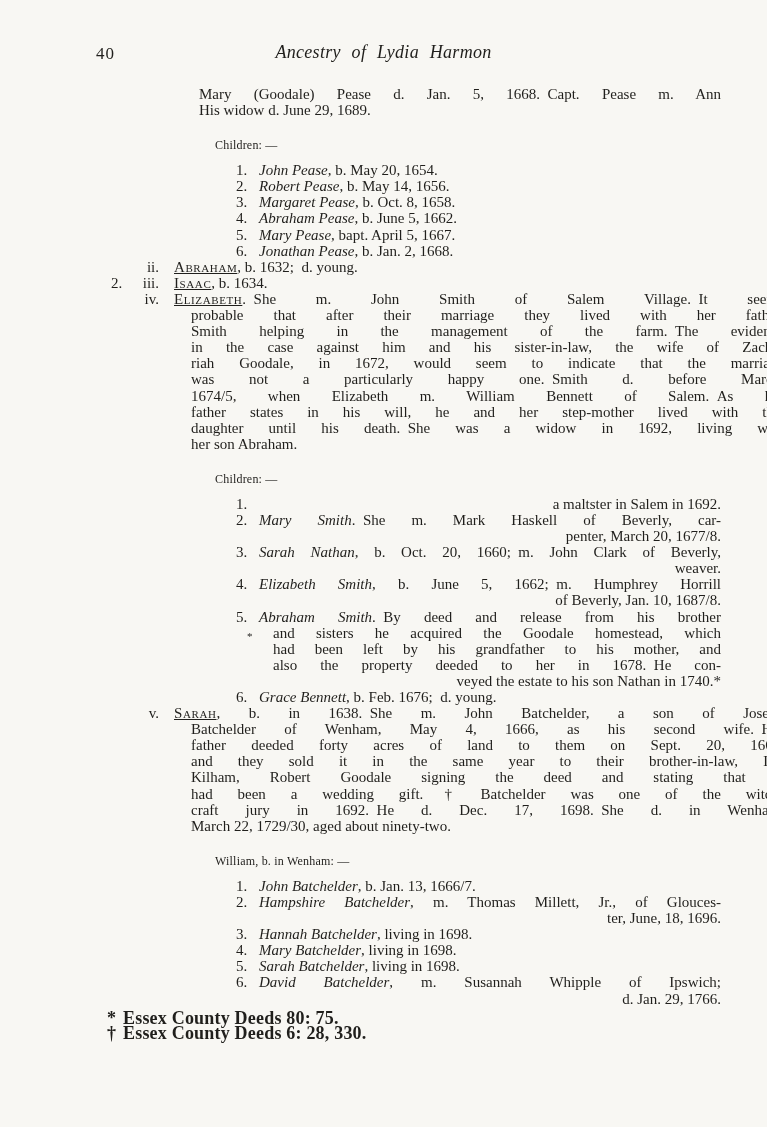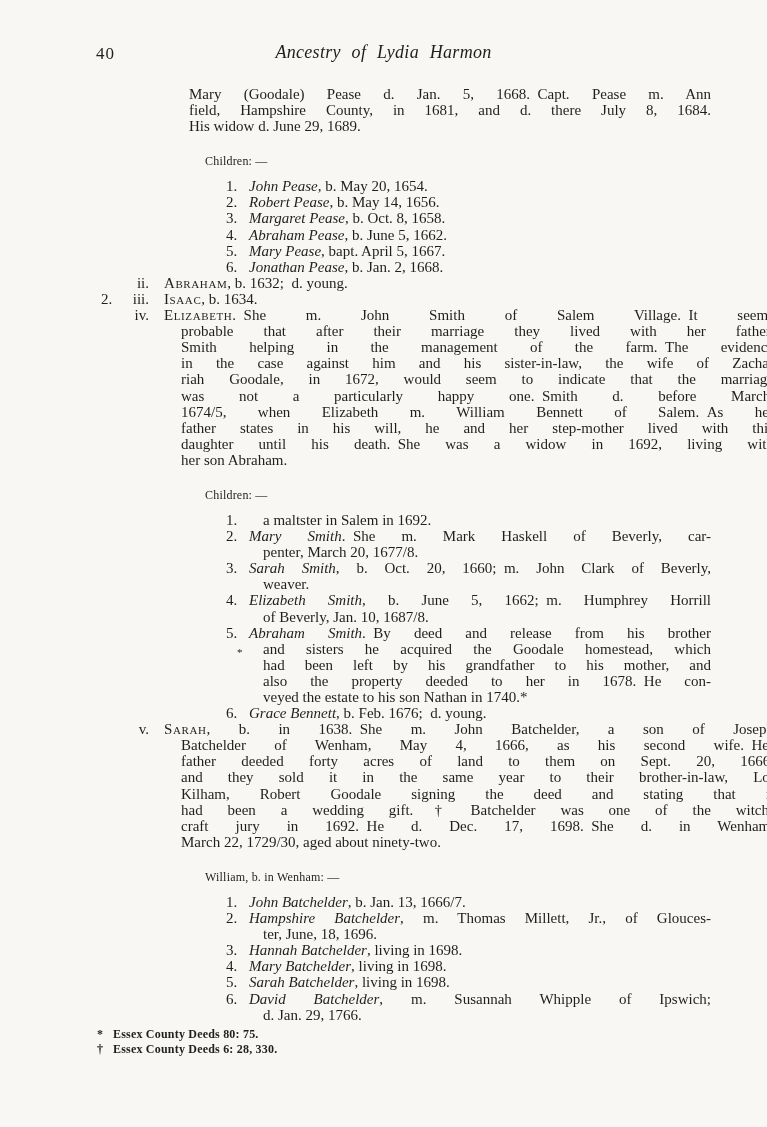"Mary (Goodale) Pease d. Jan." .content { left: 1px -> 11px }
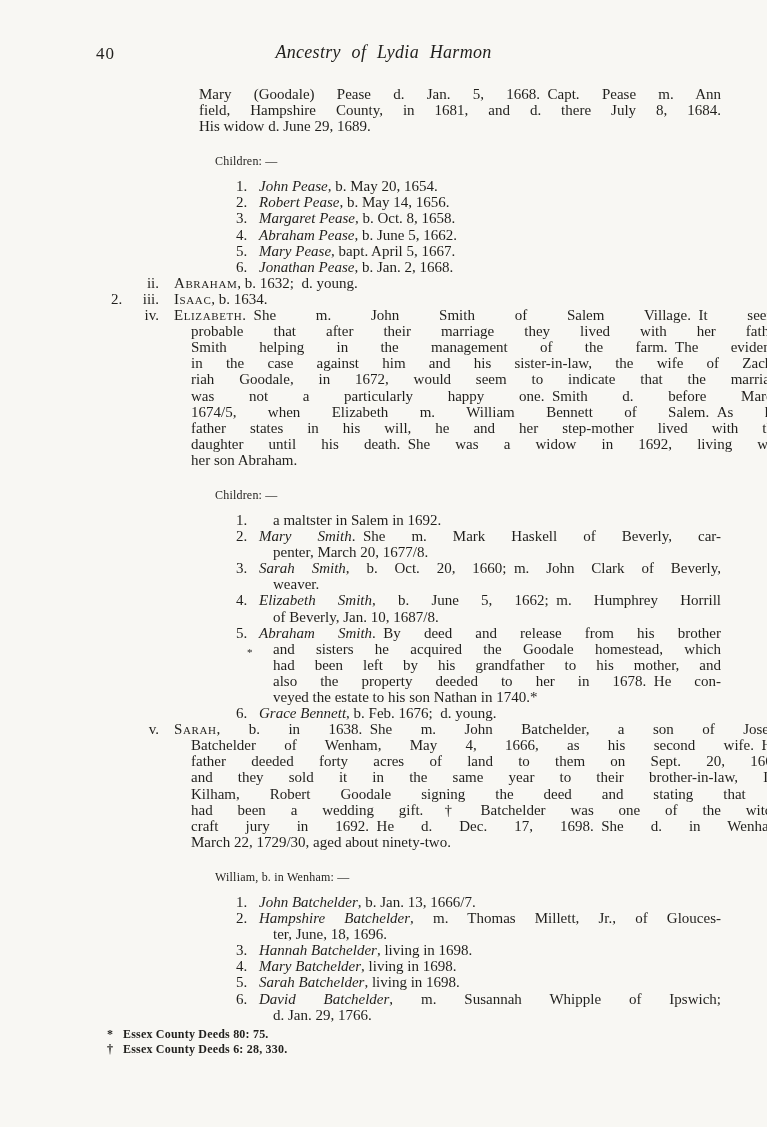"field, Hampshire County, in 1681," div.line { html: <div>field, Hampshire County, in 1681, and d. there July 8, 1684.</div> -> none }
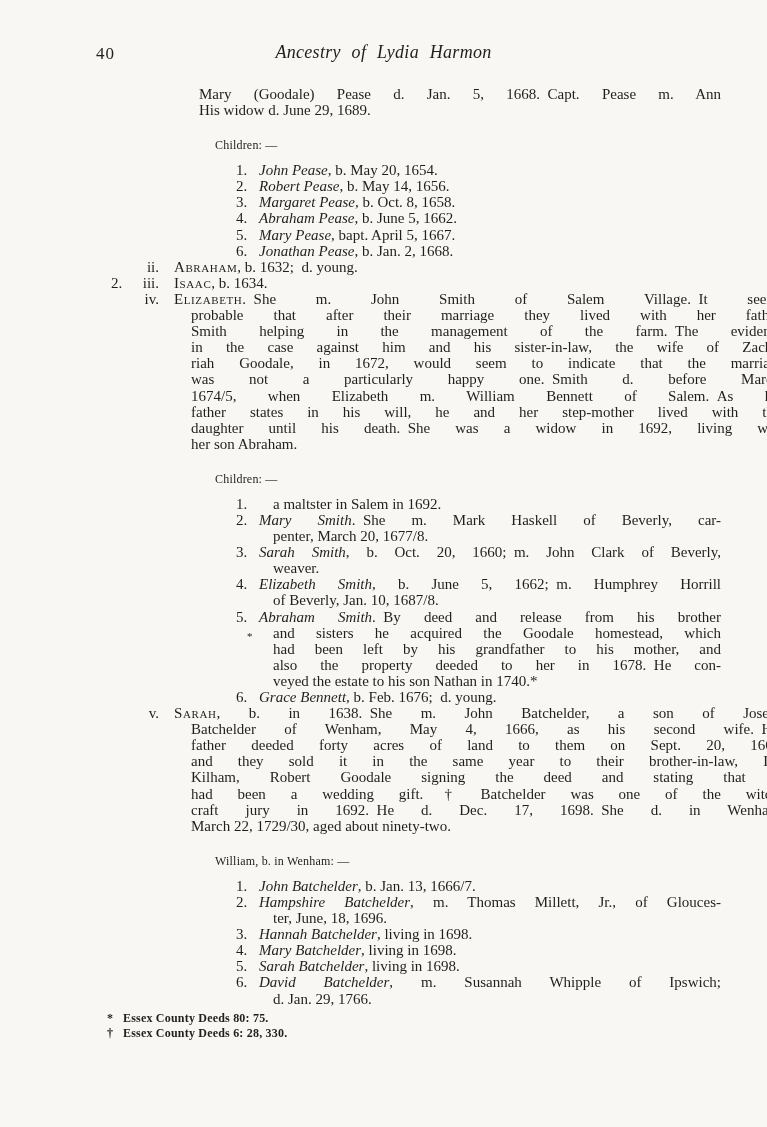"Abraham" .sc { text-decoration: none -> underline }
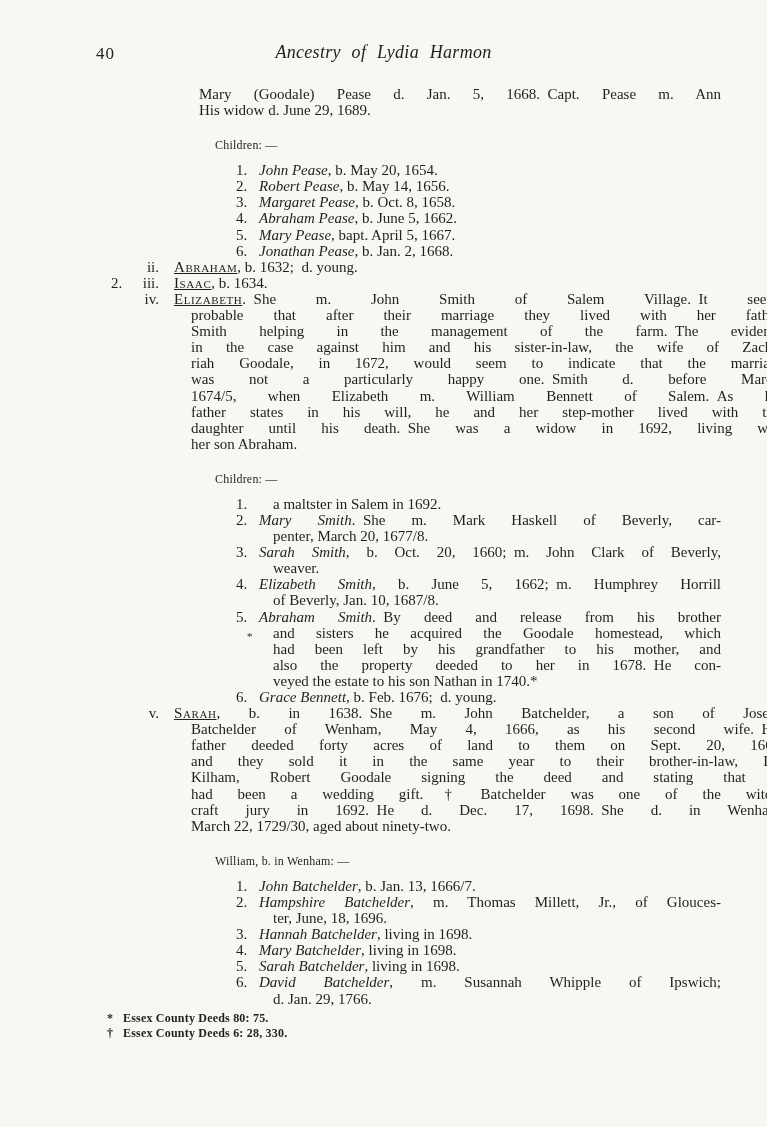"a maltster in Salem in" .list-item .cont { text-align: none -> right }
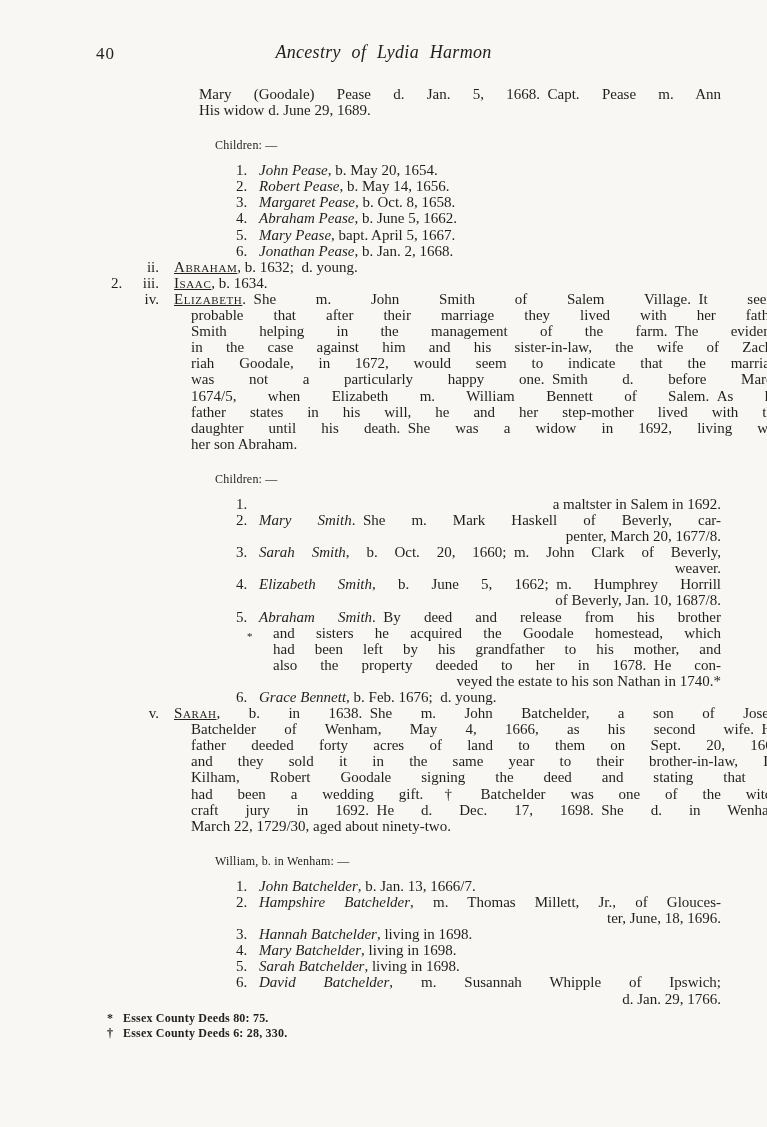"Sarah Smith" span.it { text: Smith -> Nathan }
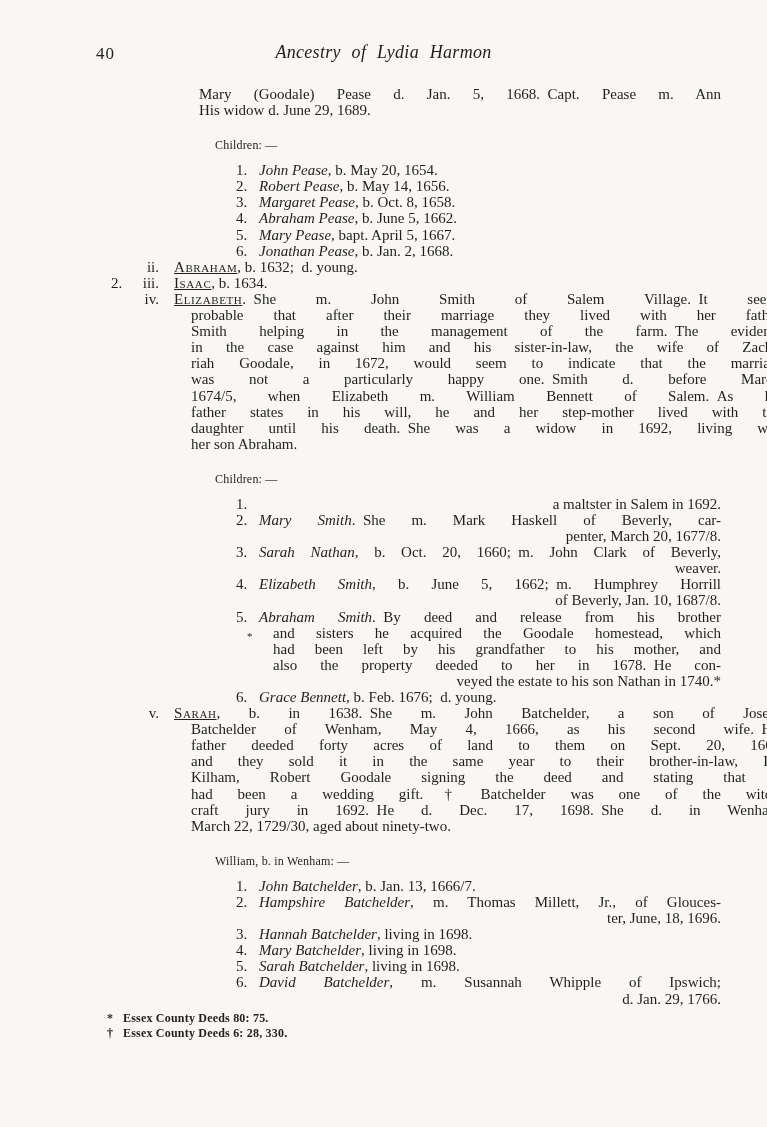"* Essex County Deeds 80:" .footnotes { font-size: 12px -> 18px }
